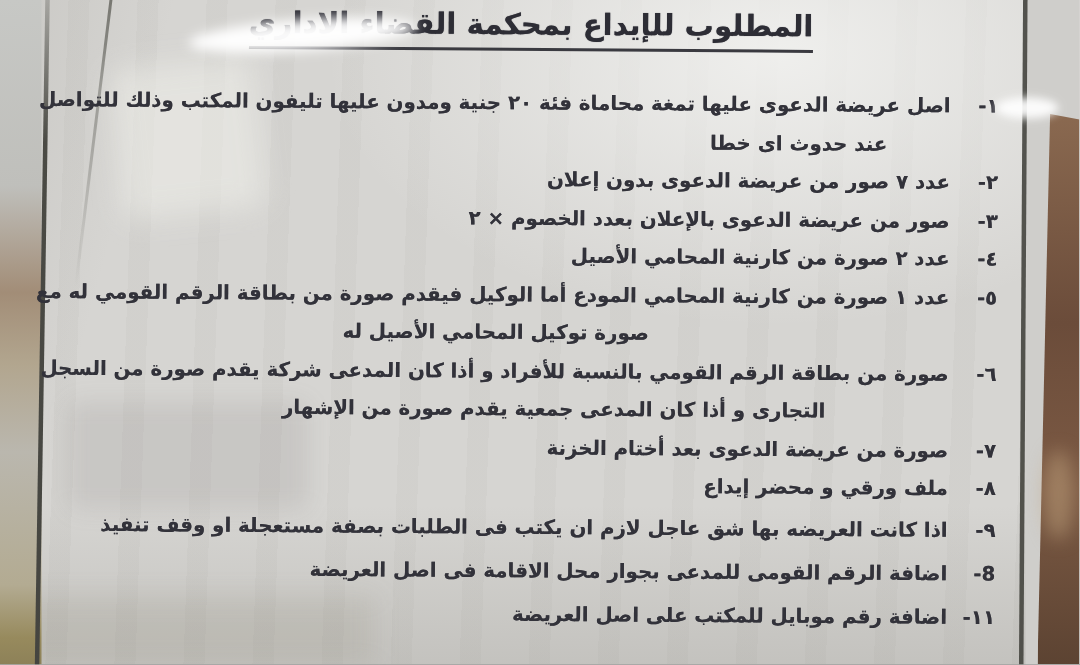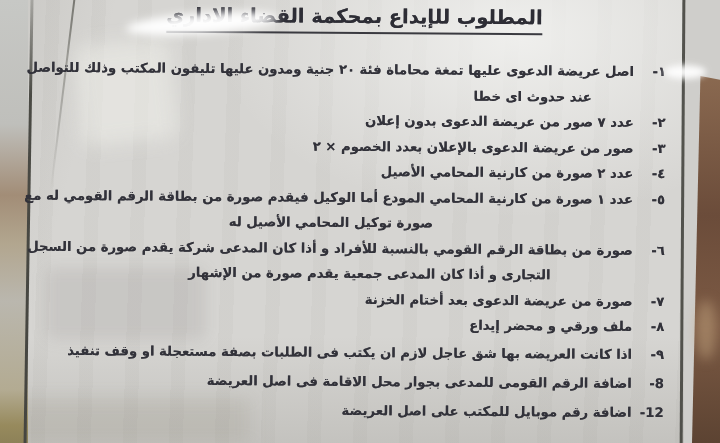"12-" span.num { text: 12- -> ١١- }
